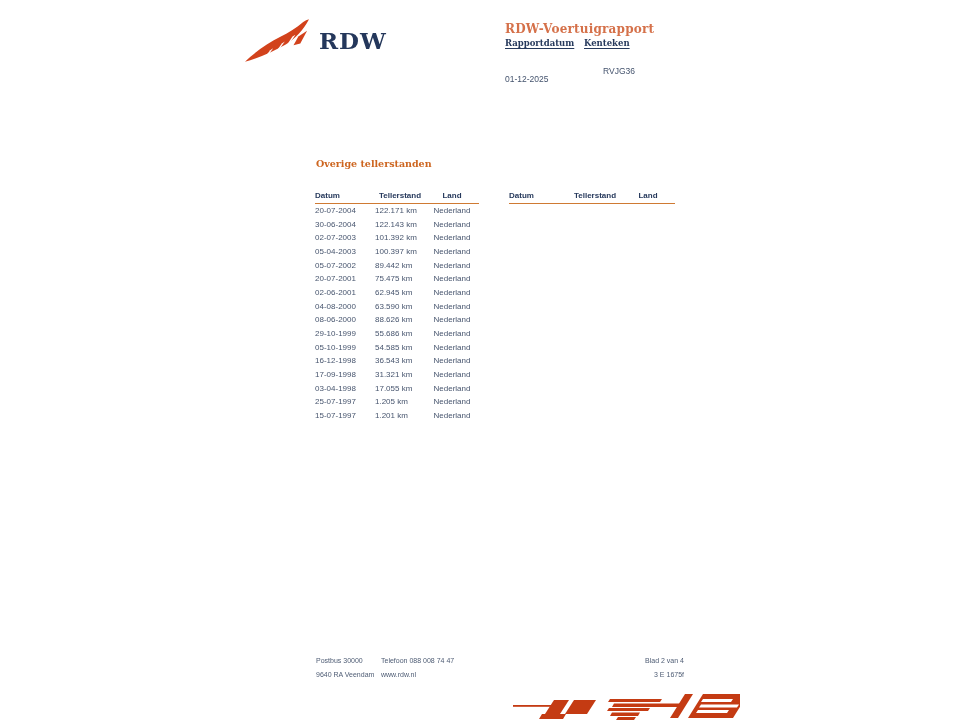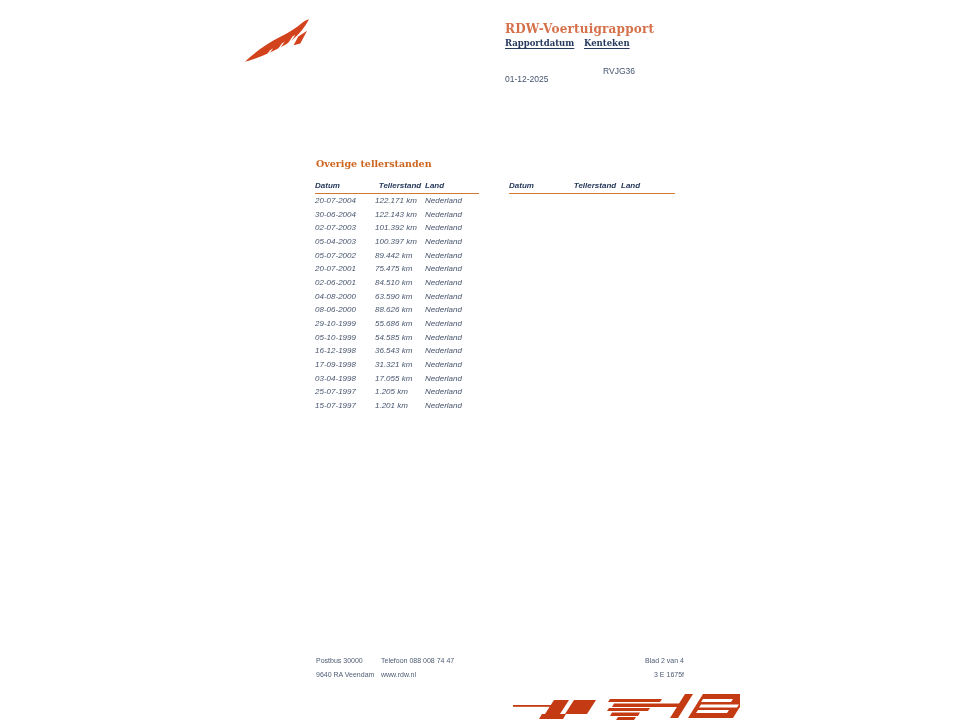"RDW" span.wordmark { html: none -> <span>RDW</span> }
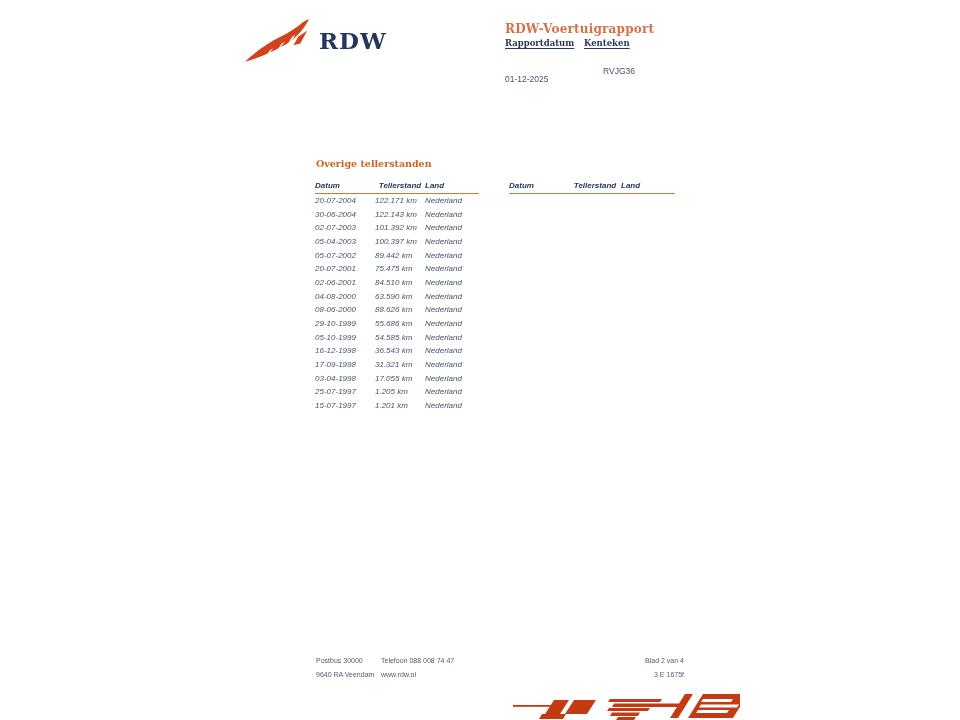"Datum" table.odo { font-style: italic -> none; top: 181px -> 191px }
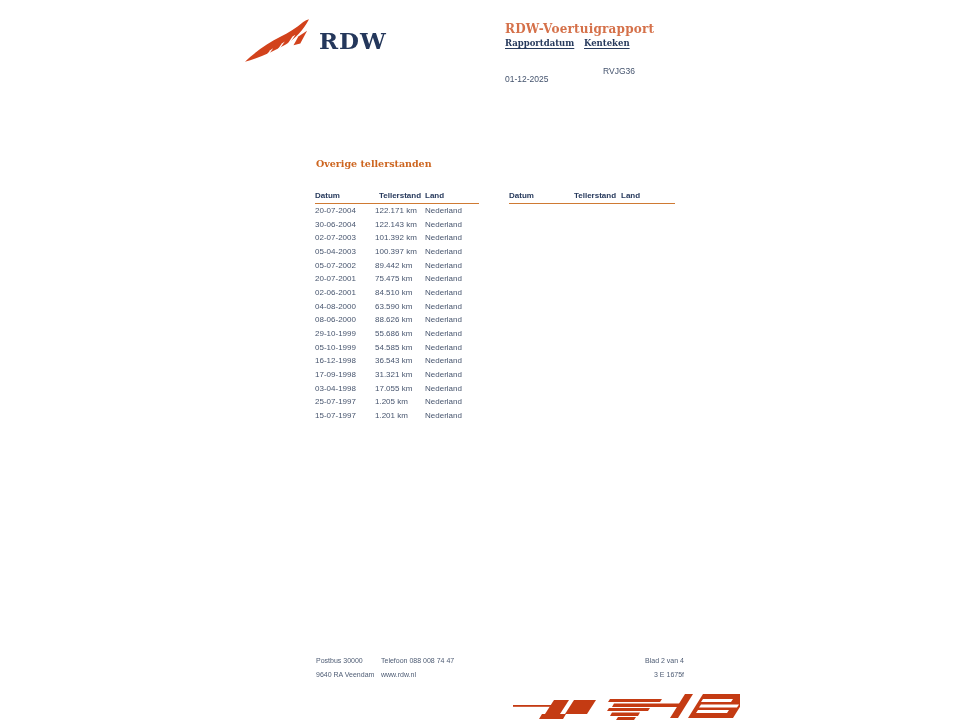"Land" .col-land { text-align: left -> center }
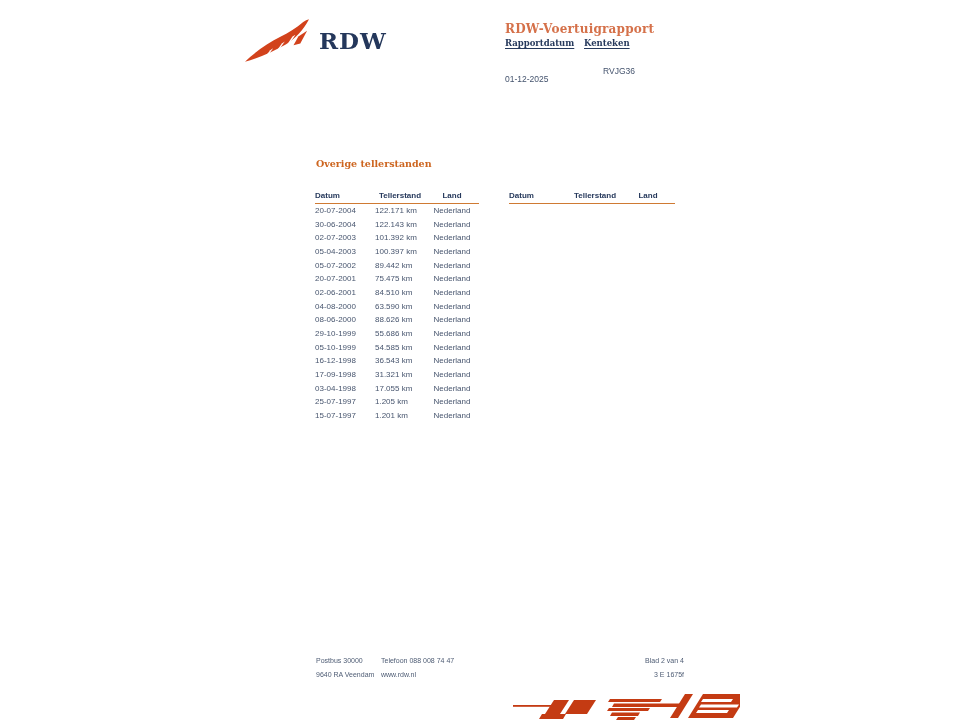"84.510 km" td.col-tellerstand { text: 84.510 -> 62.945 }
